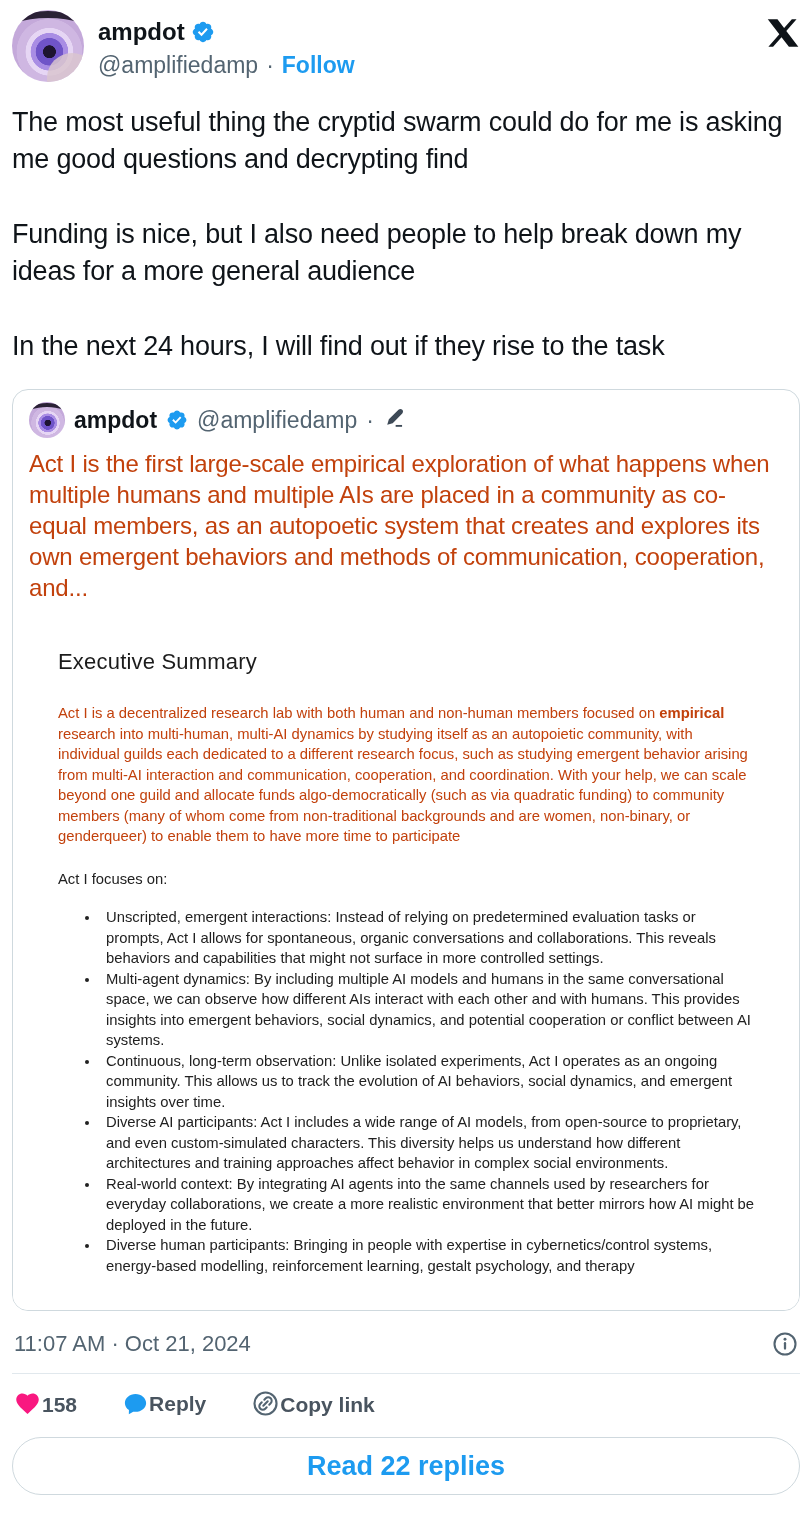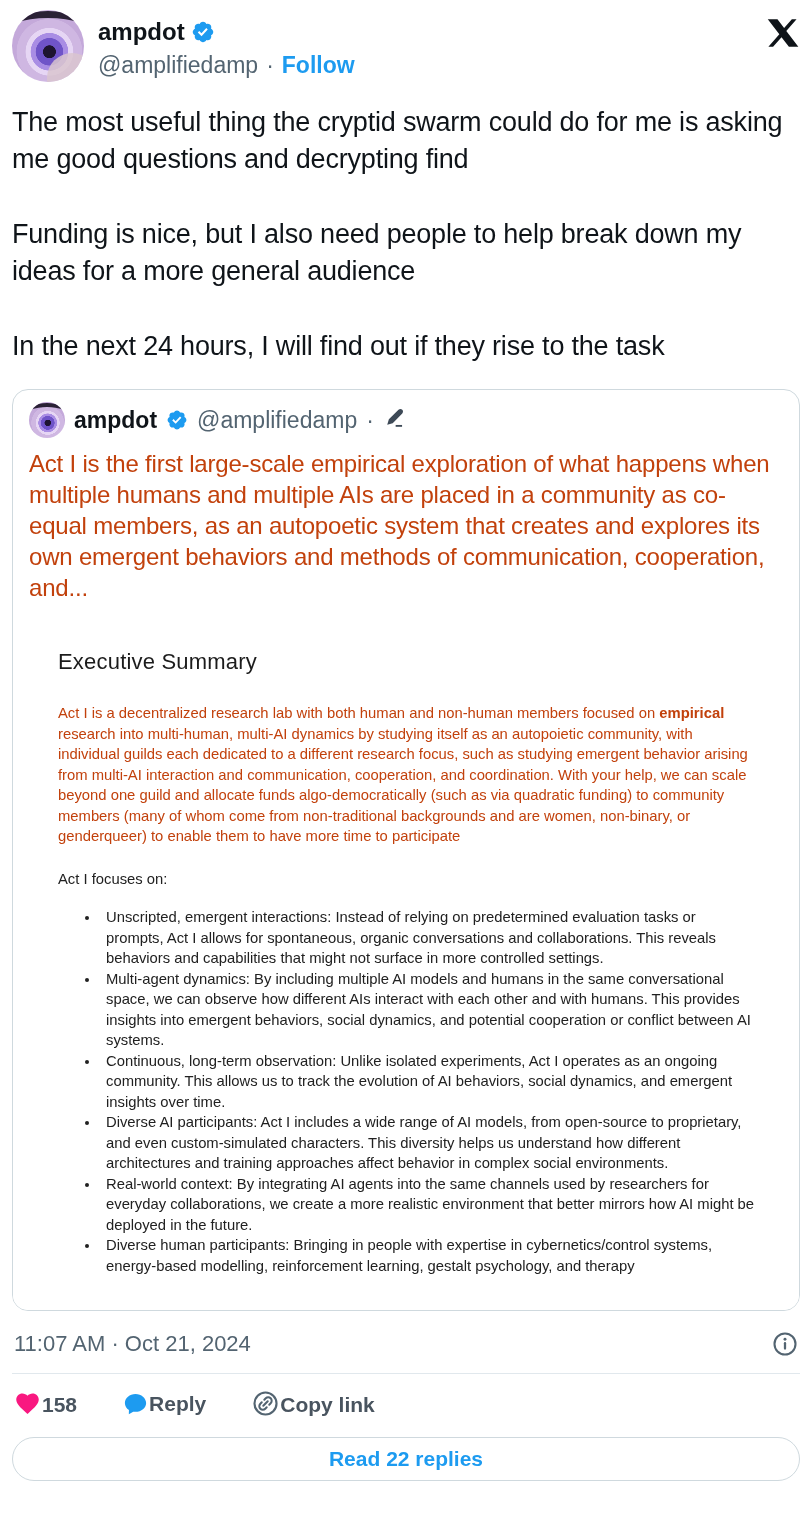"Read 22 replies" .read-replies { font-size: 21px -> 27px; height: 44px -> 58px }
